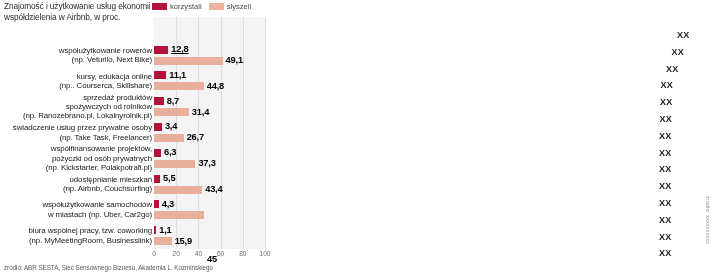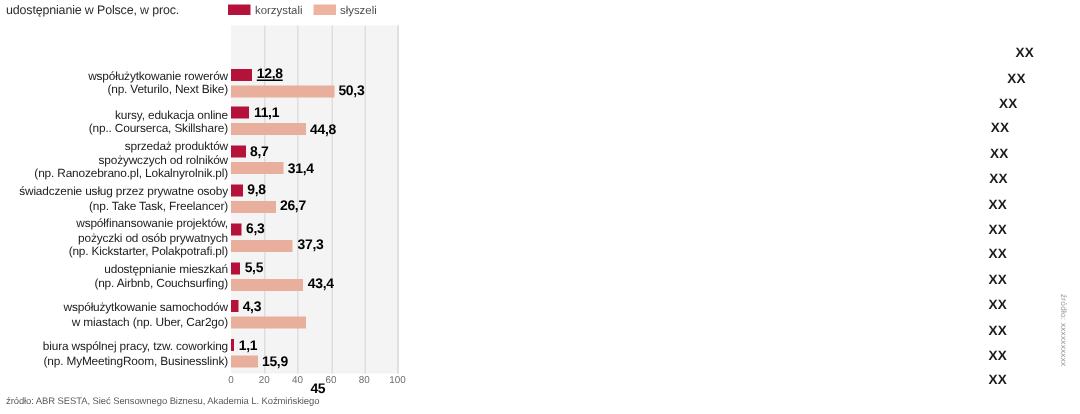"Znajomość i użytkowanie usług ekonomii" div { html: none -> <div>Znajomość i użytkowanie usług ekonomii</div> }
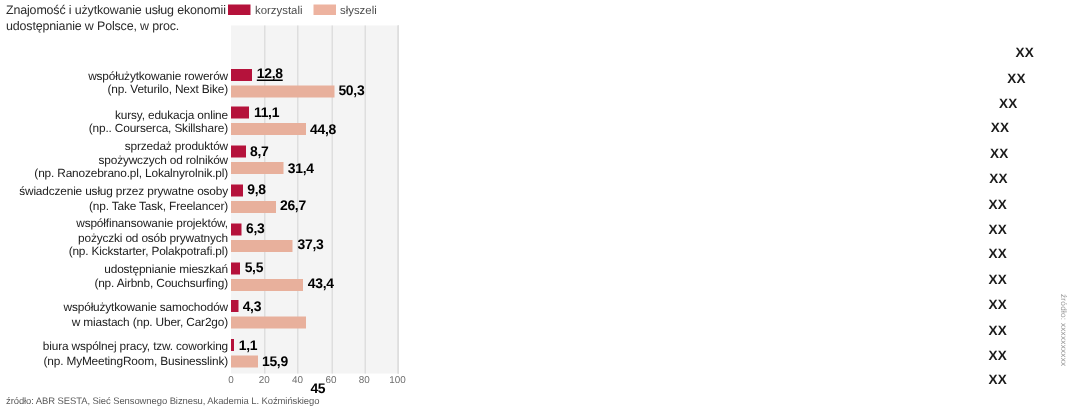"udostępnianie w Polsce, w proc." div { text: udostępnianie w Polsce -> współdzielenia w Airbnb }
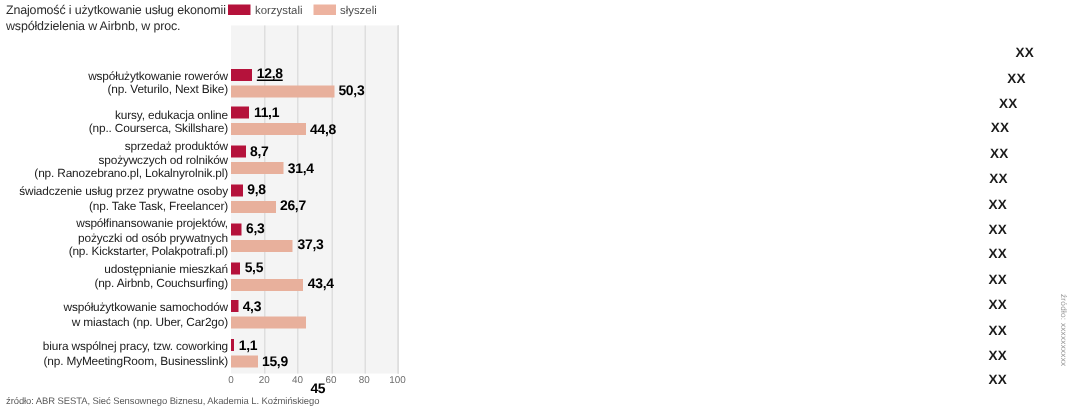"50,3" div.bar-value { text: 50,3 -> 49,1 }
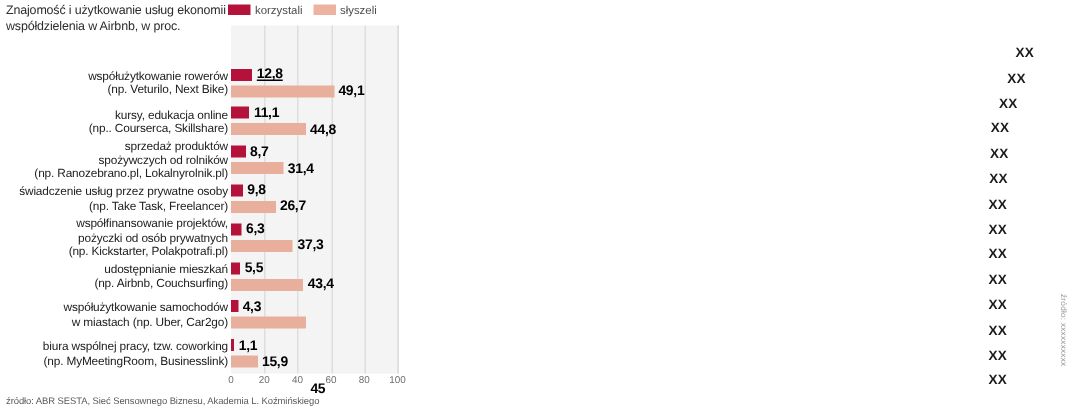"9,8" div.bar-value { text: 9,8 -> 3,4 }
